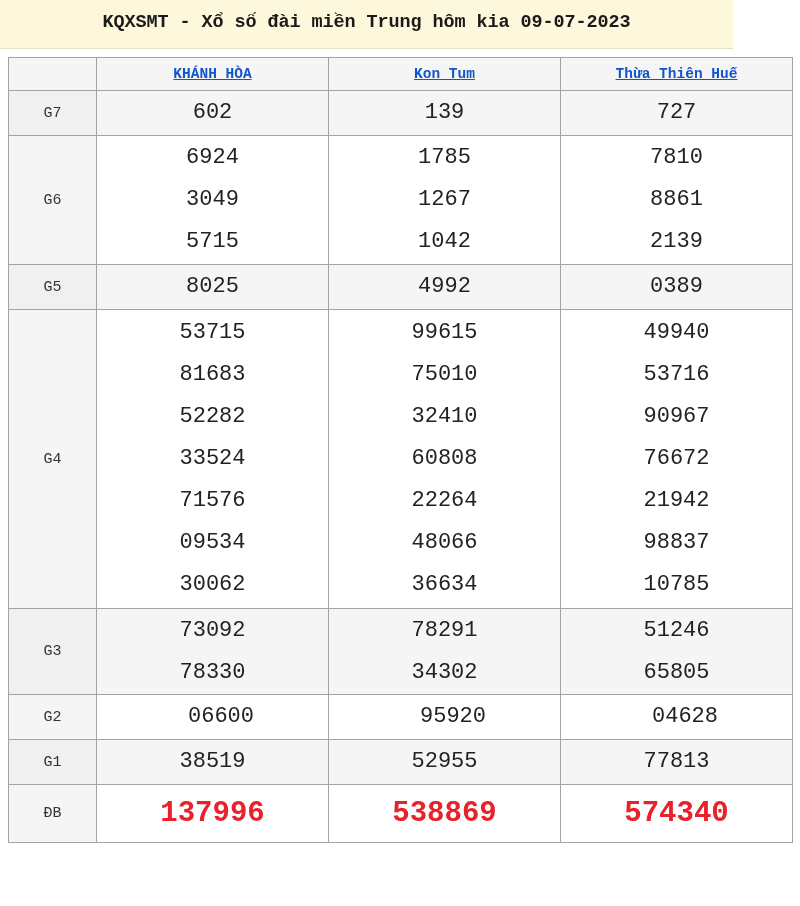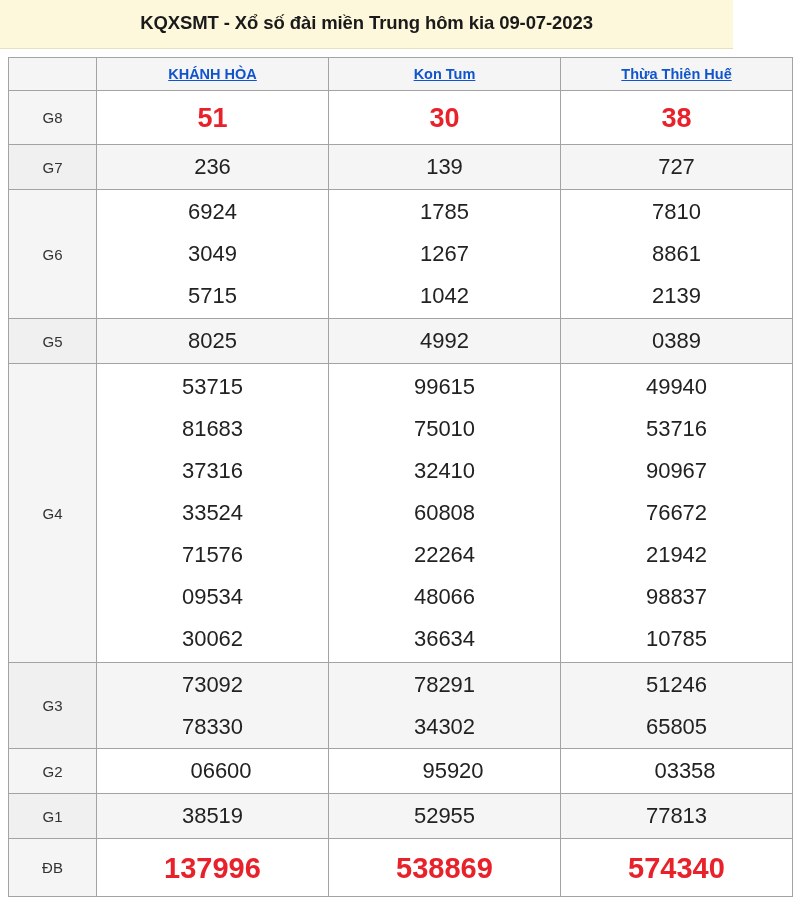"KQXSMT - Xổ số đài" .page { font-family: none -> Liberation Mono, monospace }
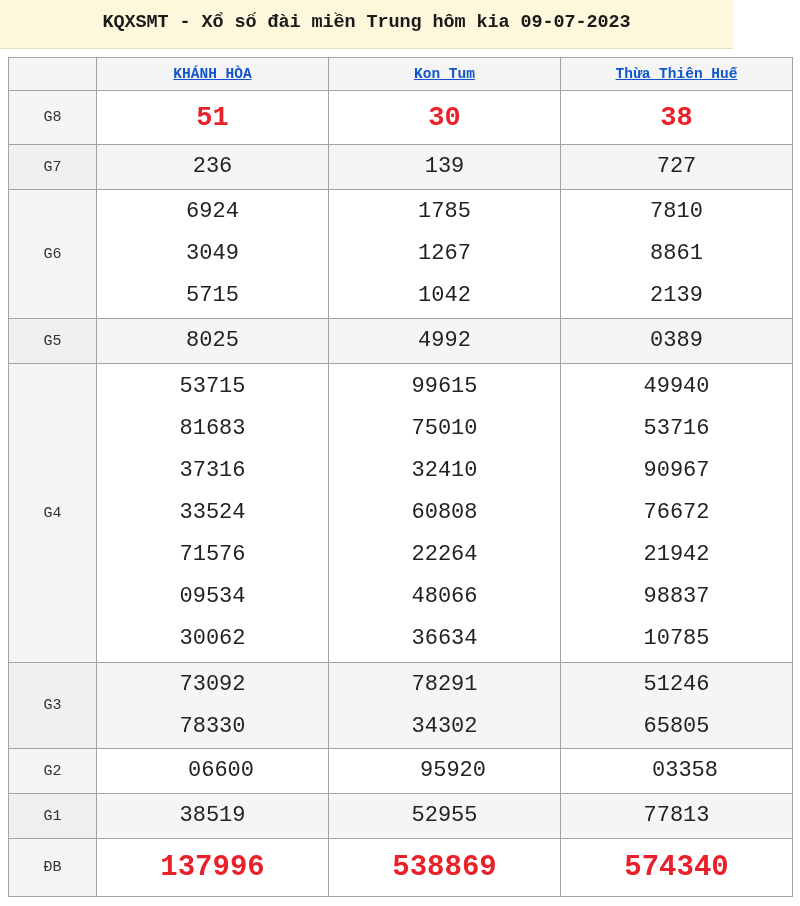"G8" tr.g8 { html: <tr> <td>G8</td> <td> <span>51</span> </td> <td> <span>30</span> </td> <td> <span>38</span> </td> </tr> -> none }
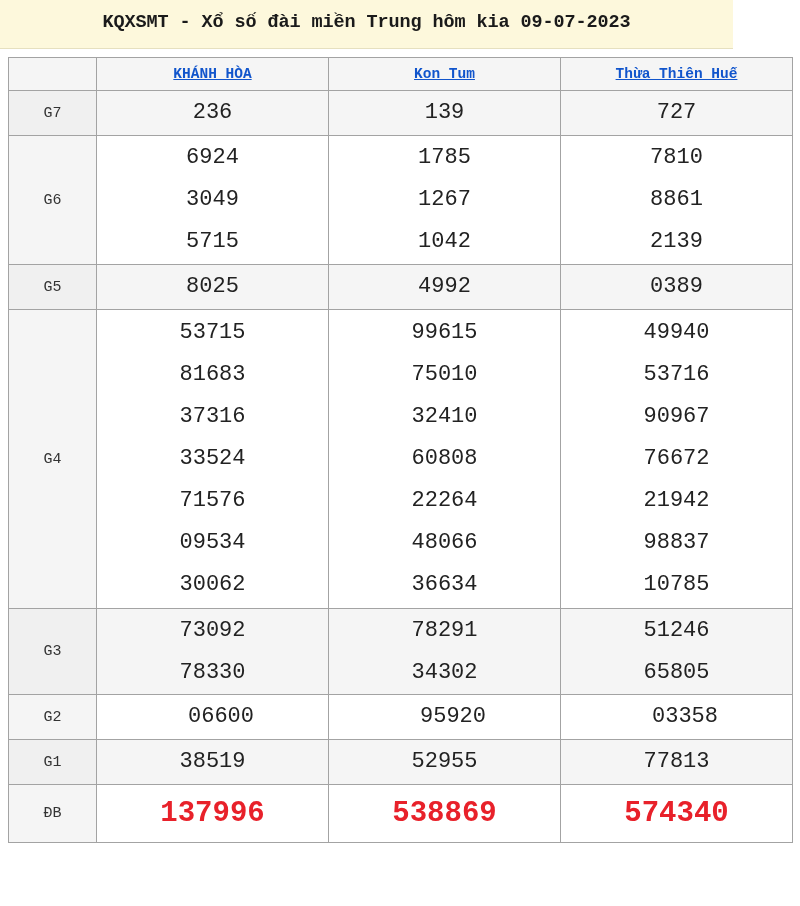"236" span.num { text: 236 -> 602 }
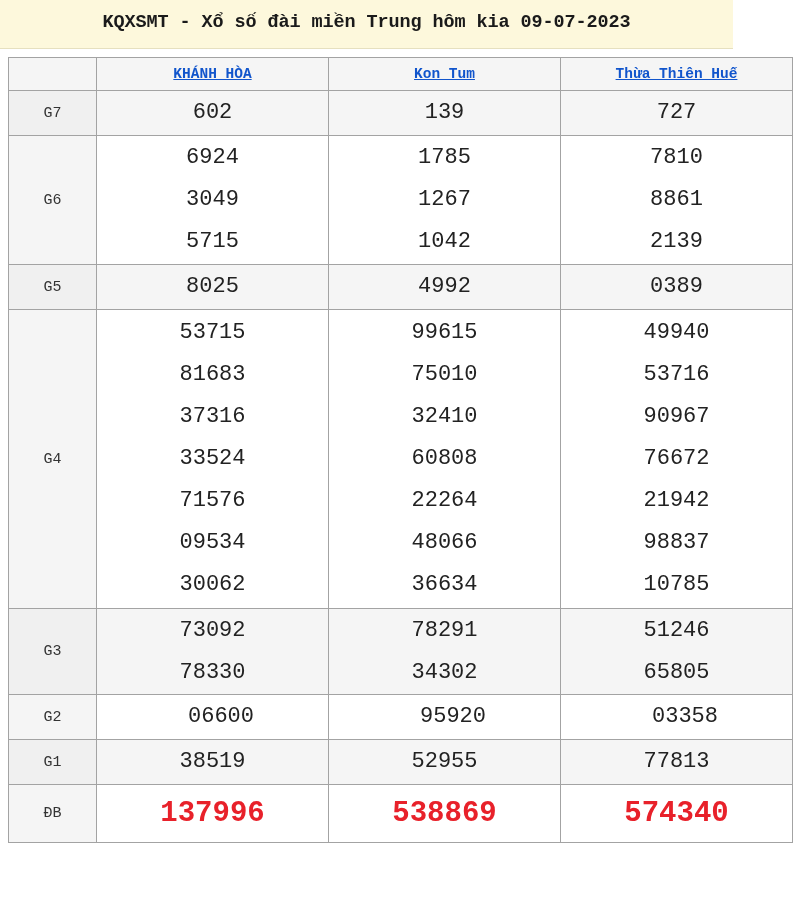"37316" span.num { text: 37316 -> 52282 }
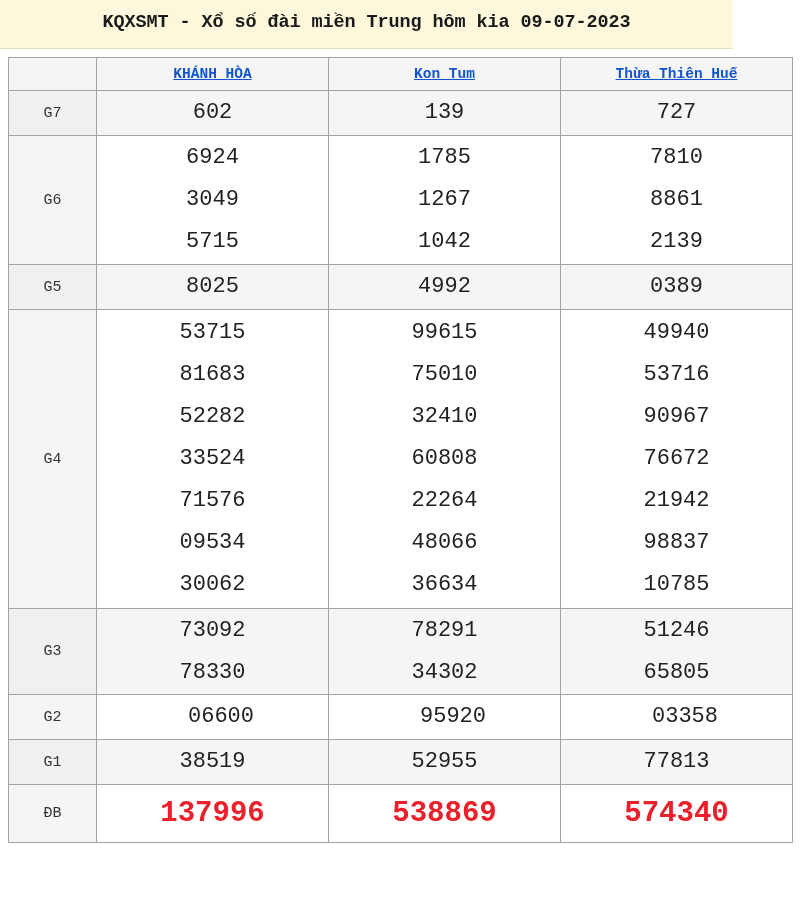"03358" span.num { text: 03358 -> 04628 }
